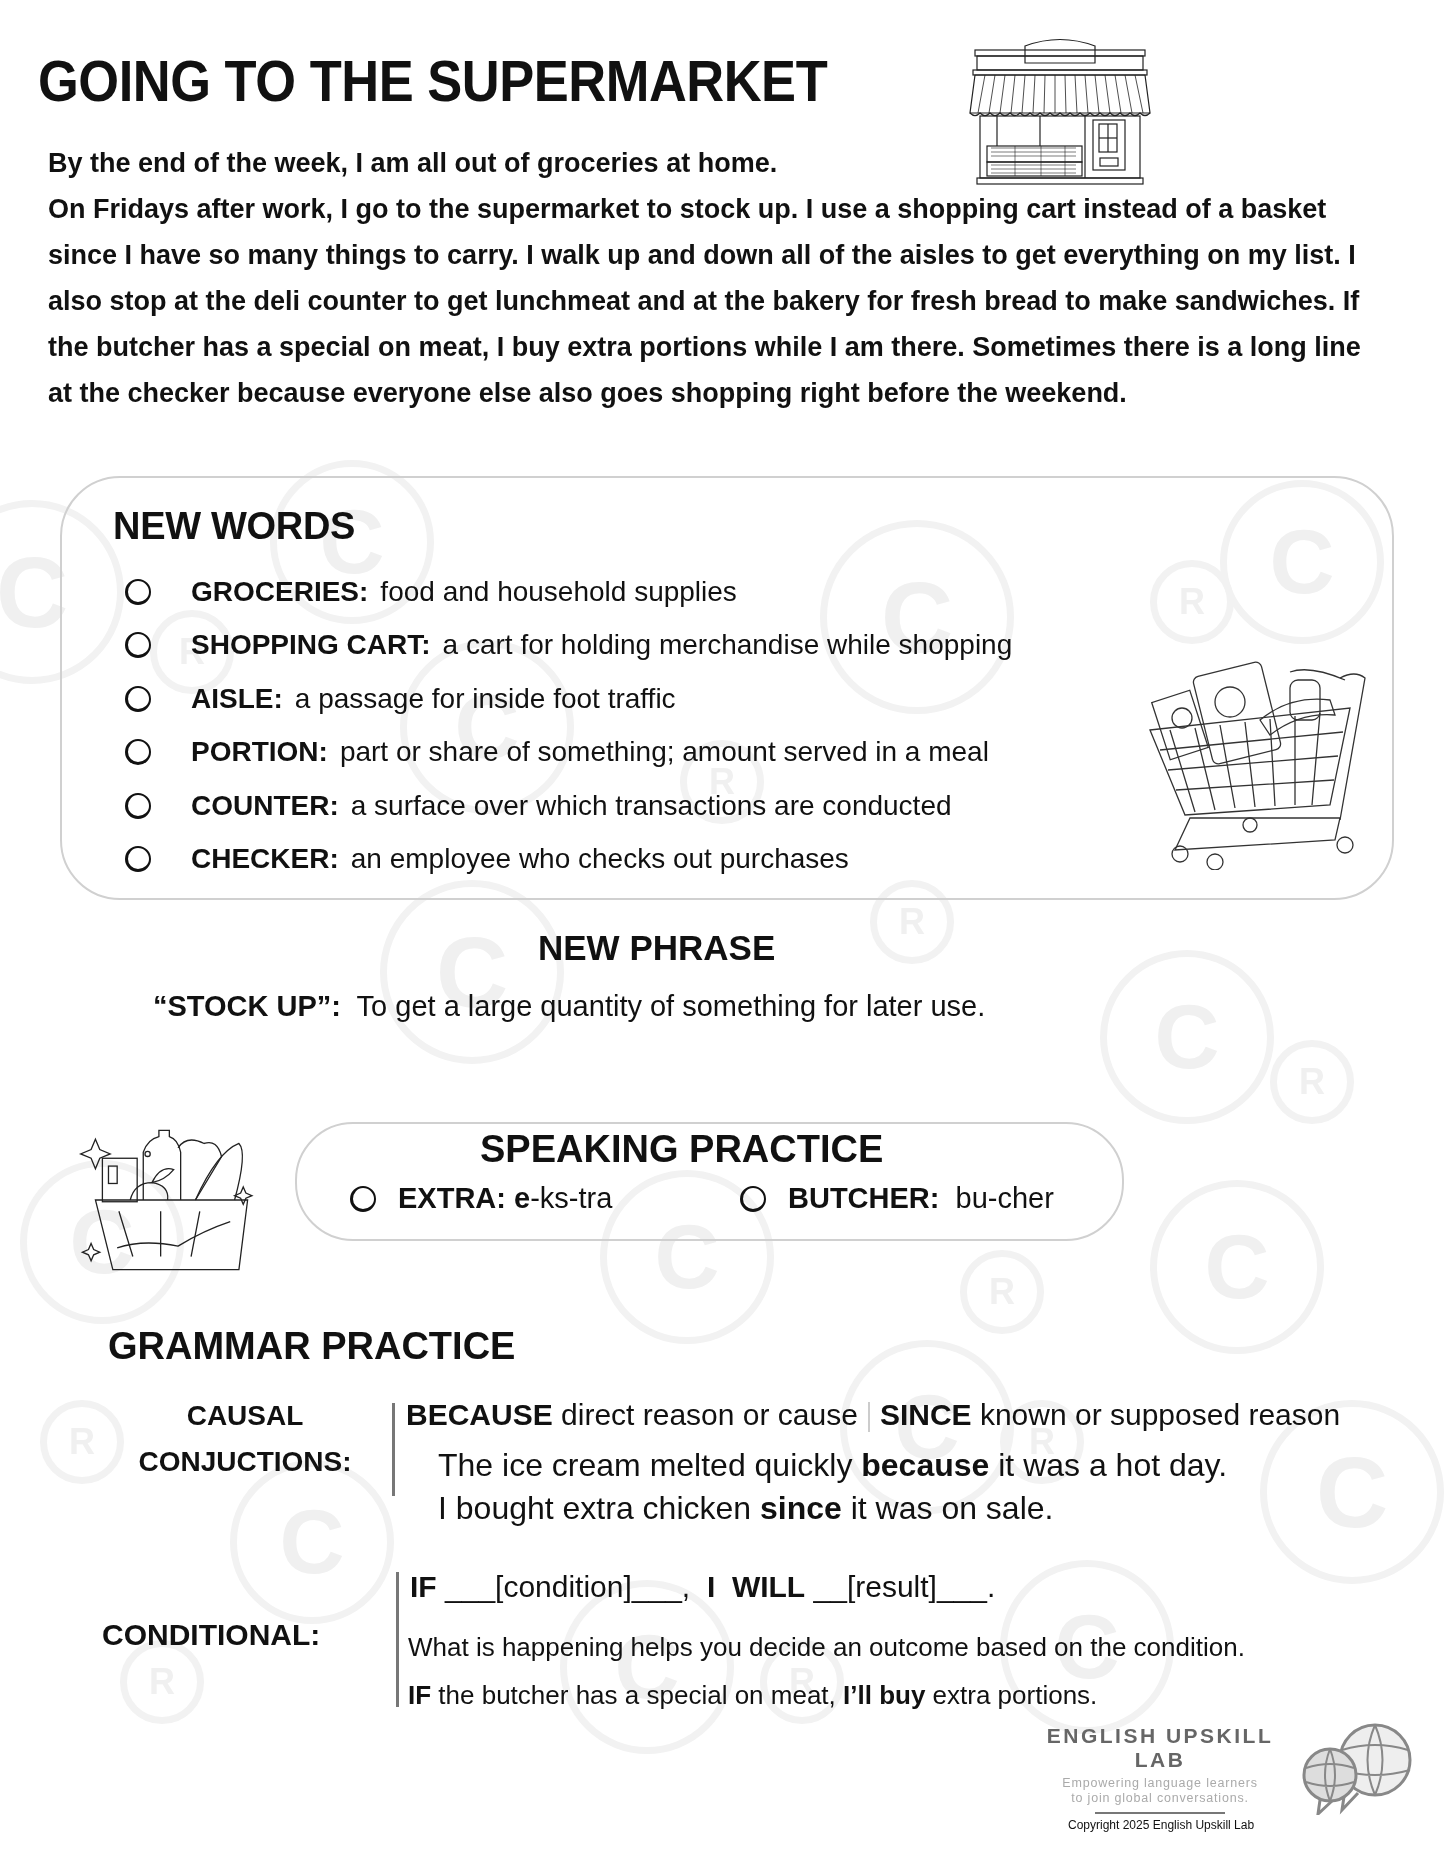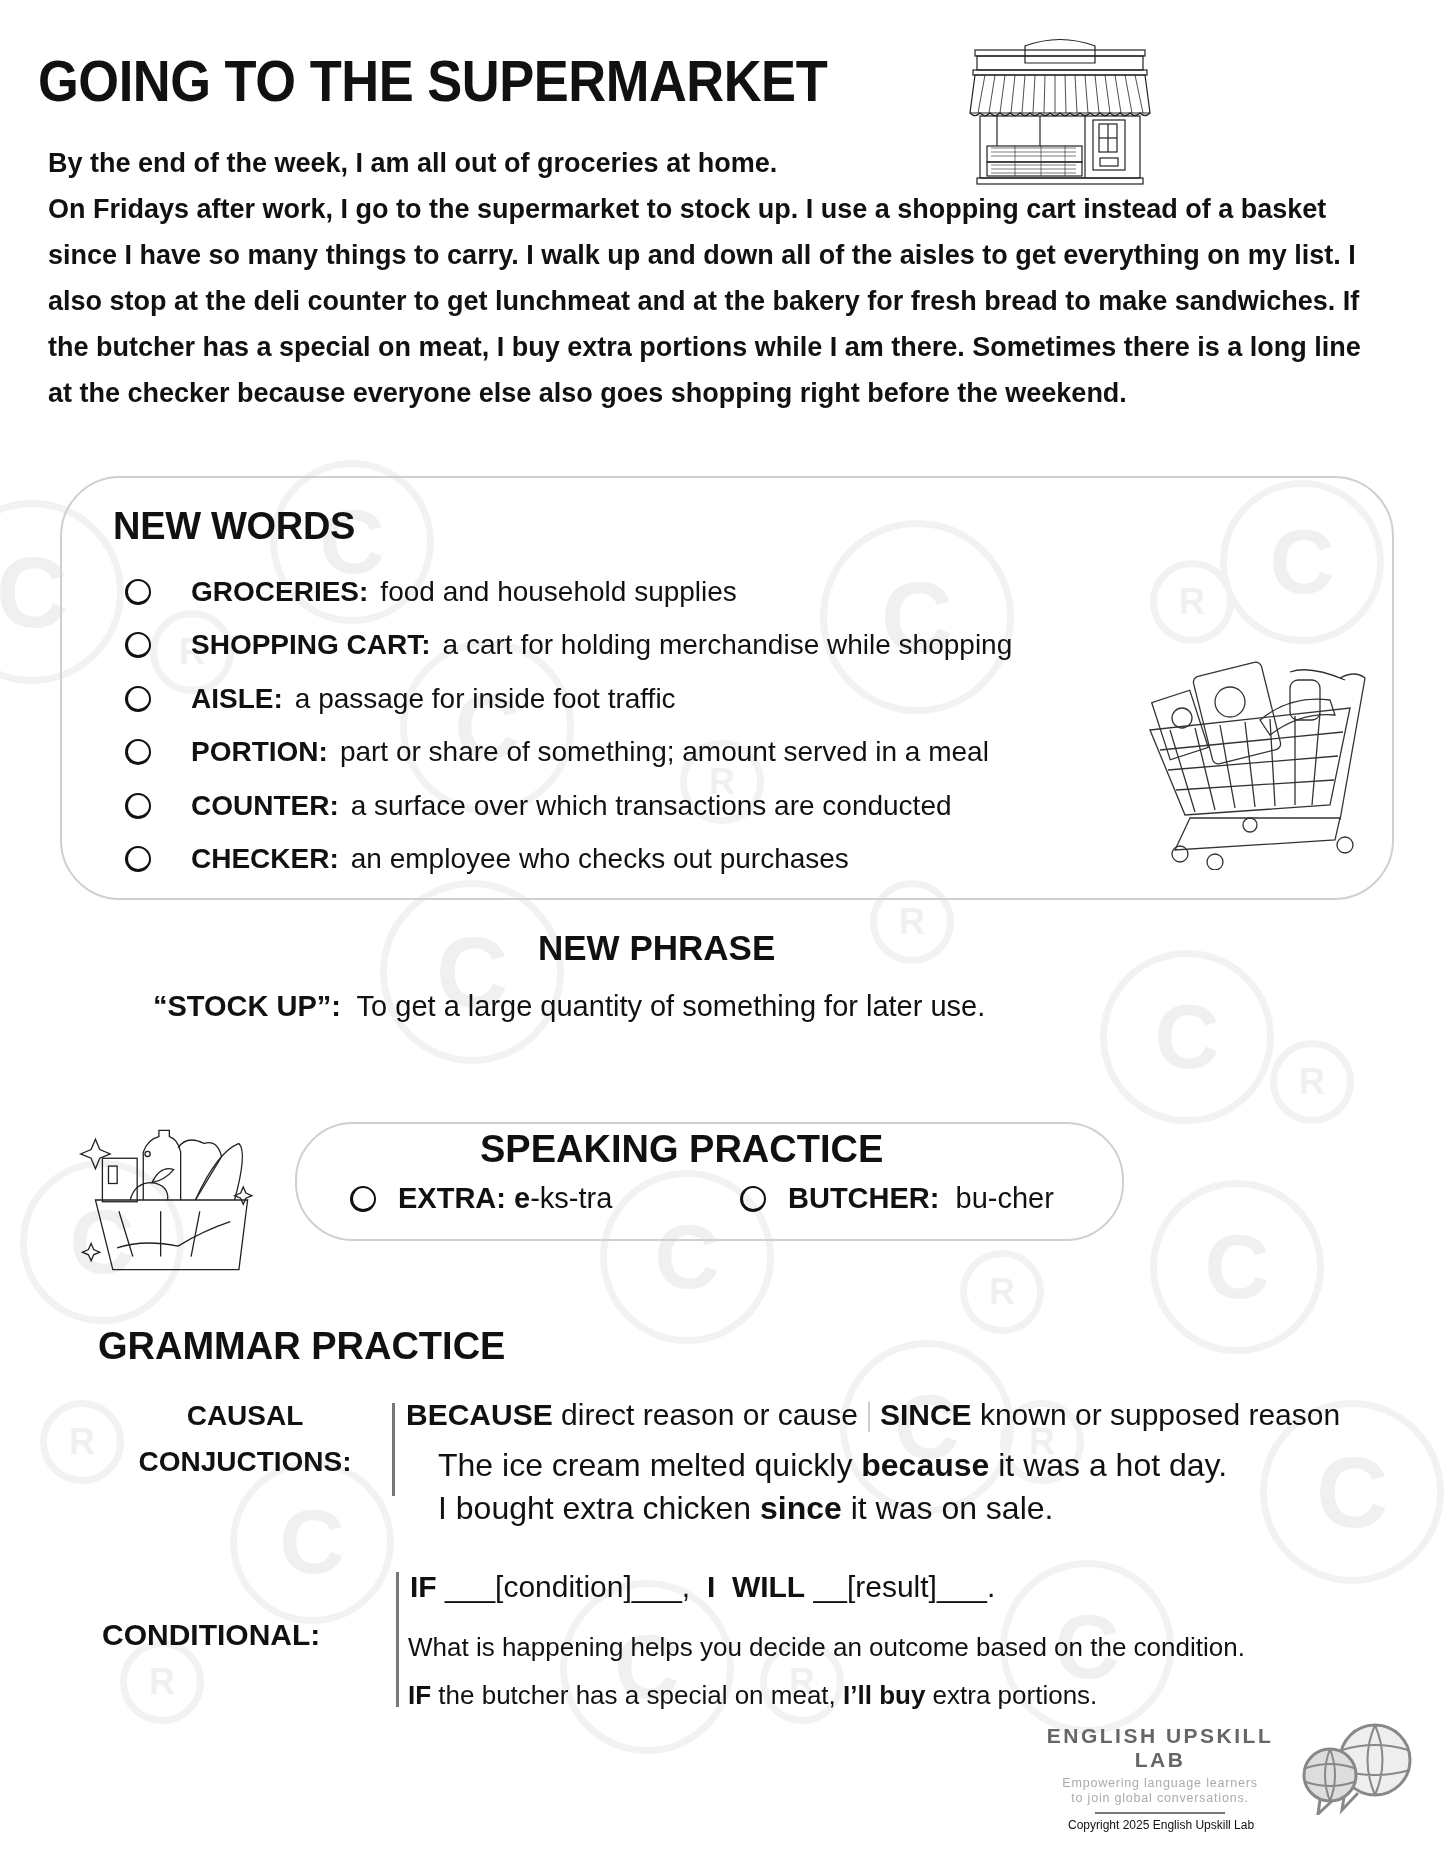"GRAMMAR PRACTICE" .grammar-title { left: 98px -> 108px }
